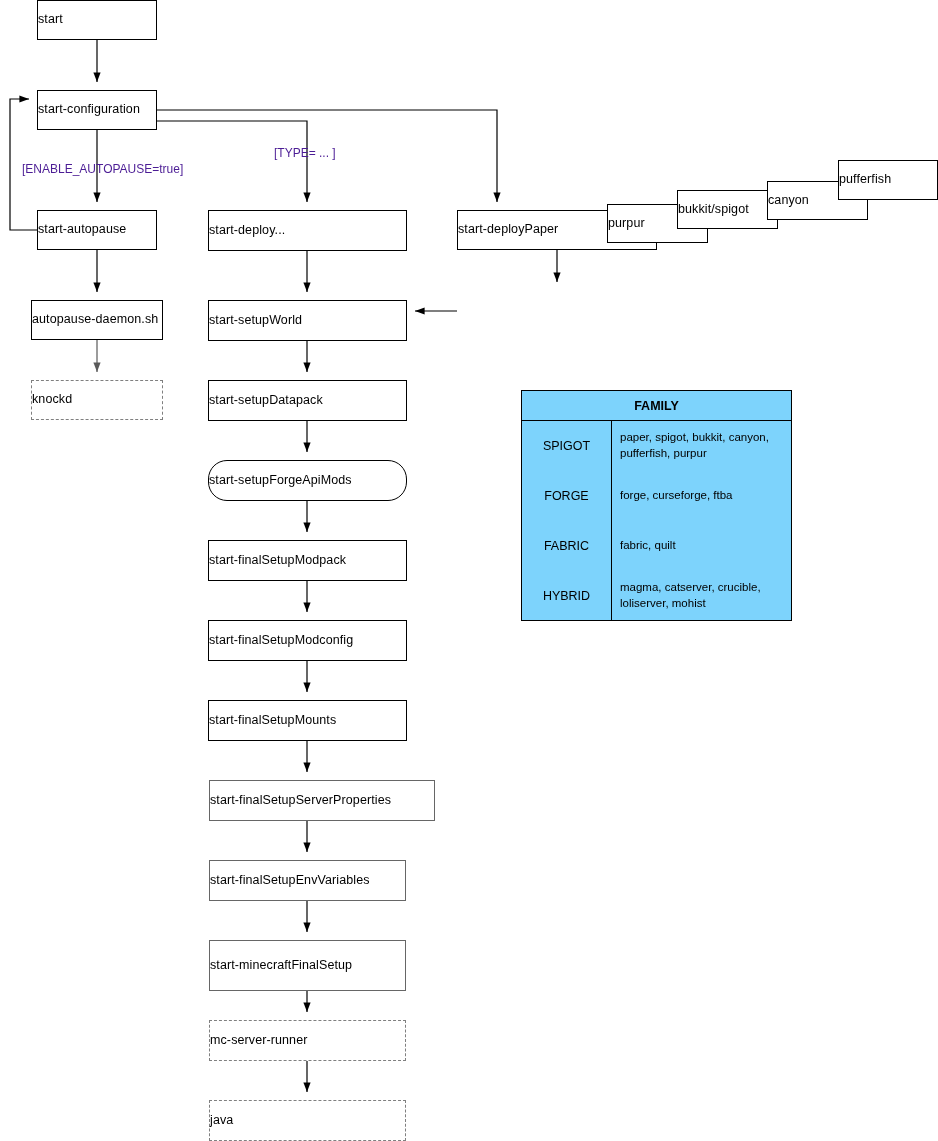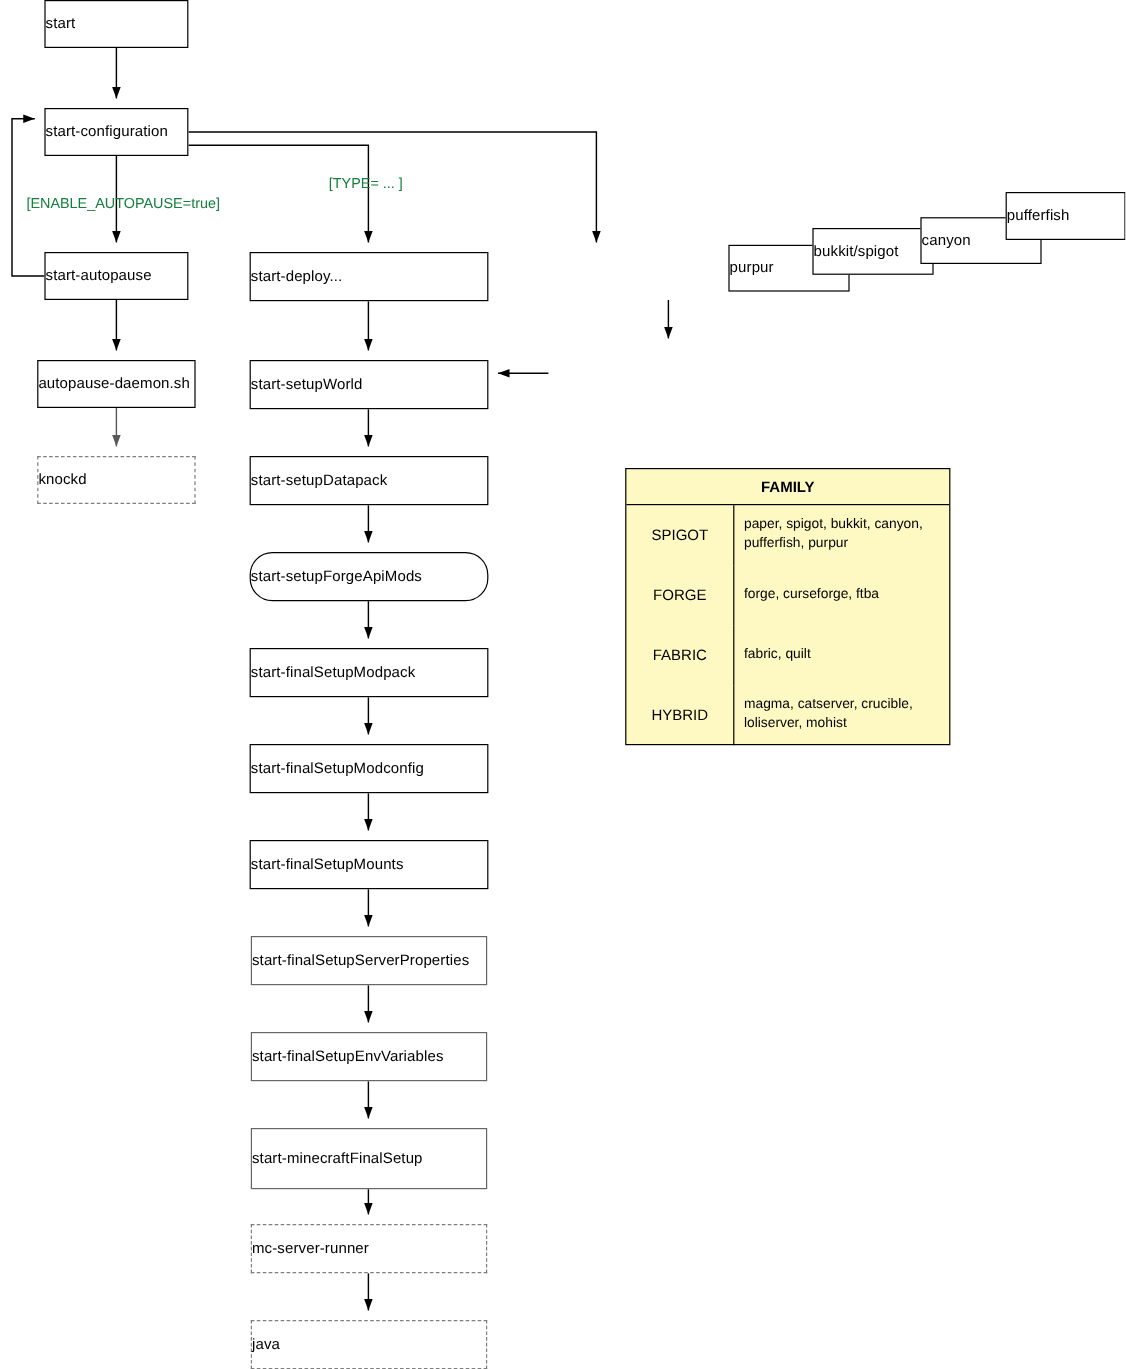"[TYPE= ... ]" .edge-label { color: #15803d -> #4c1d95 }
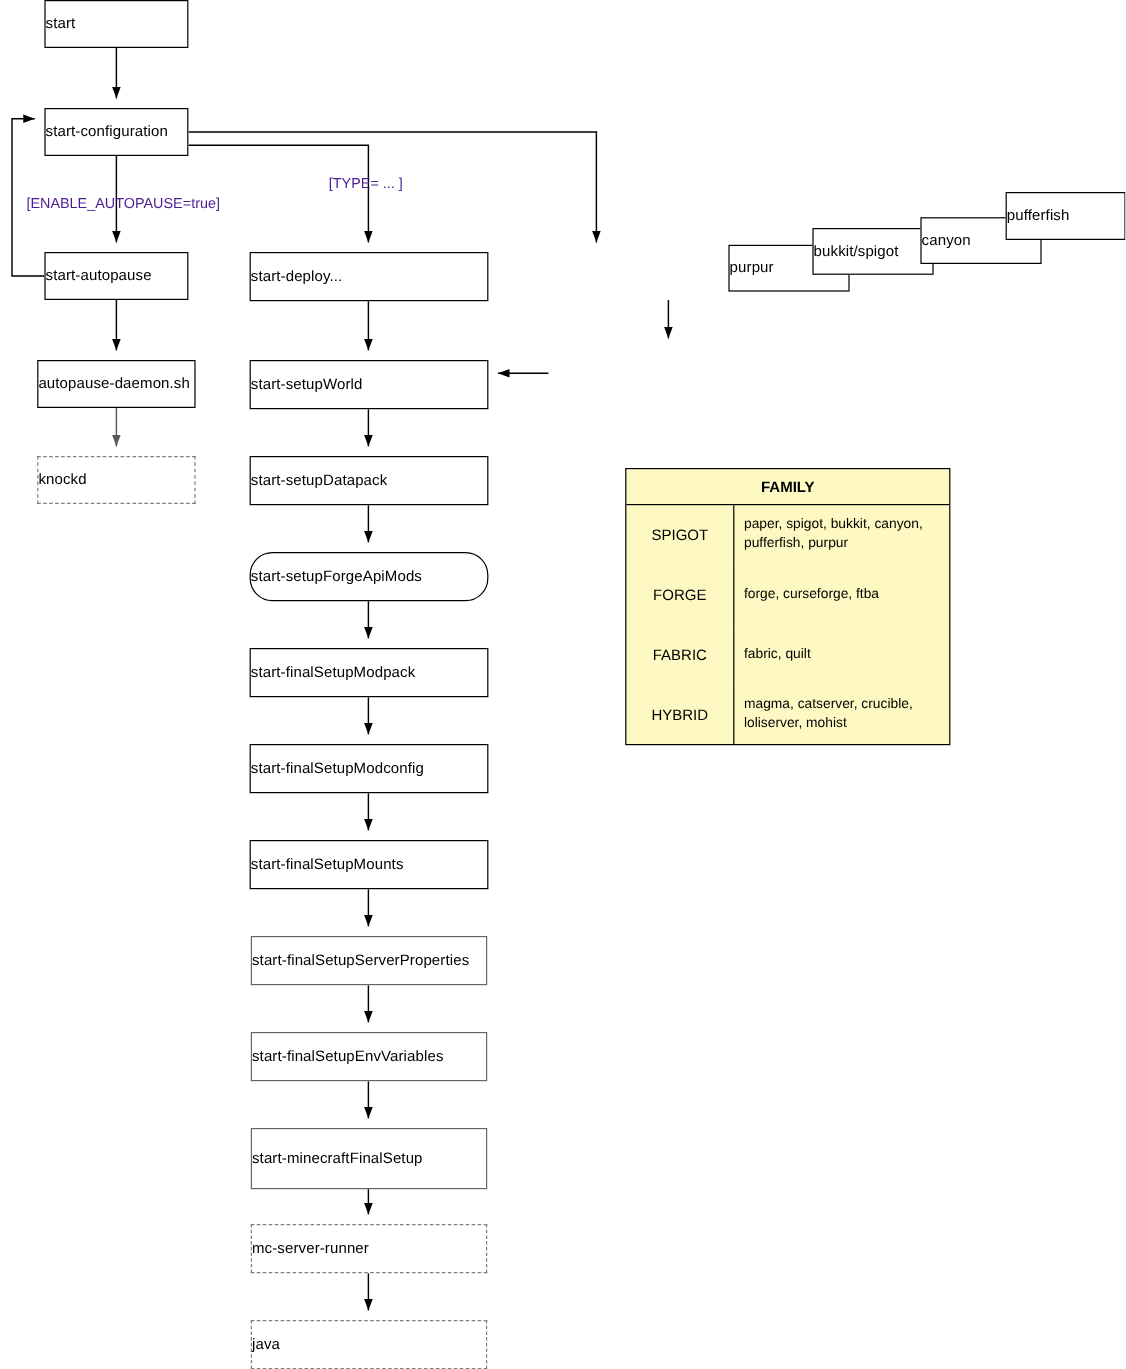"start-deployPaper" div.node { html: none -> <div> <span>start-deployPaper</span> </div> }
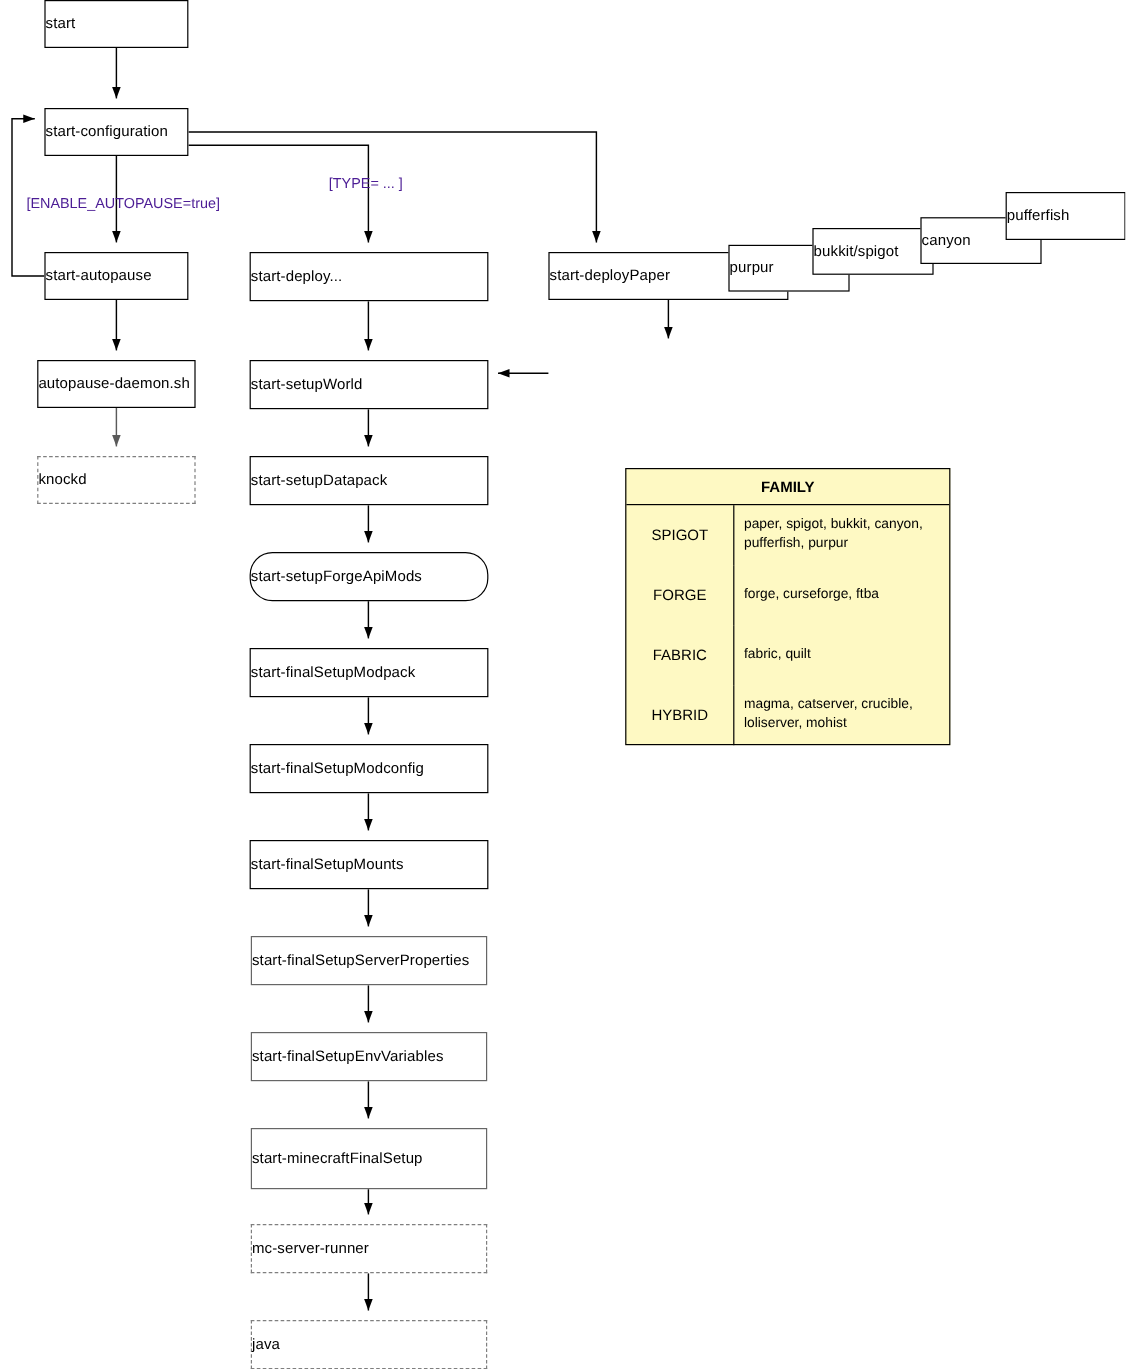"FAMILY" .legend { background: #fef9c3 -> #7dd3fc }
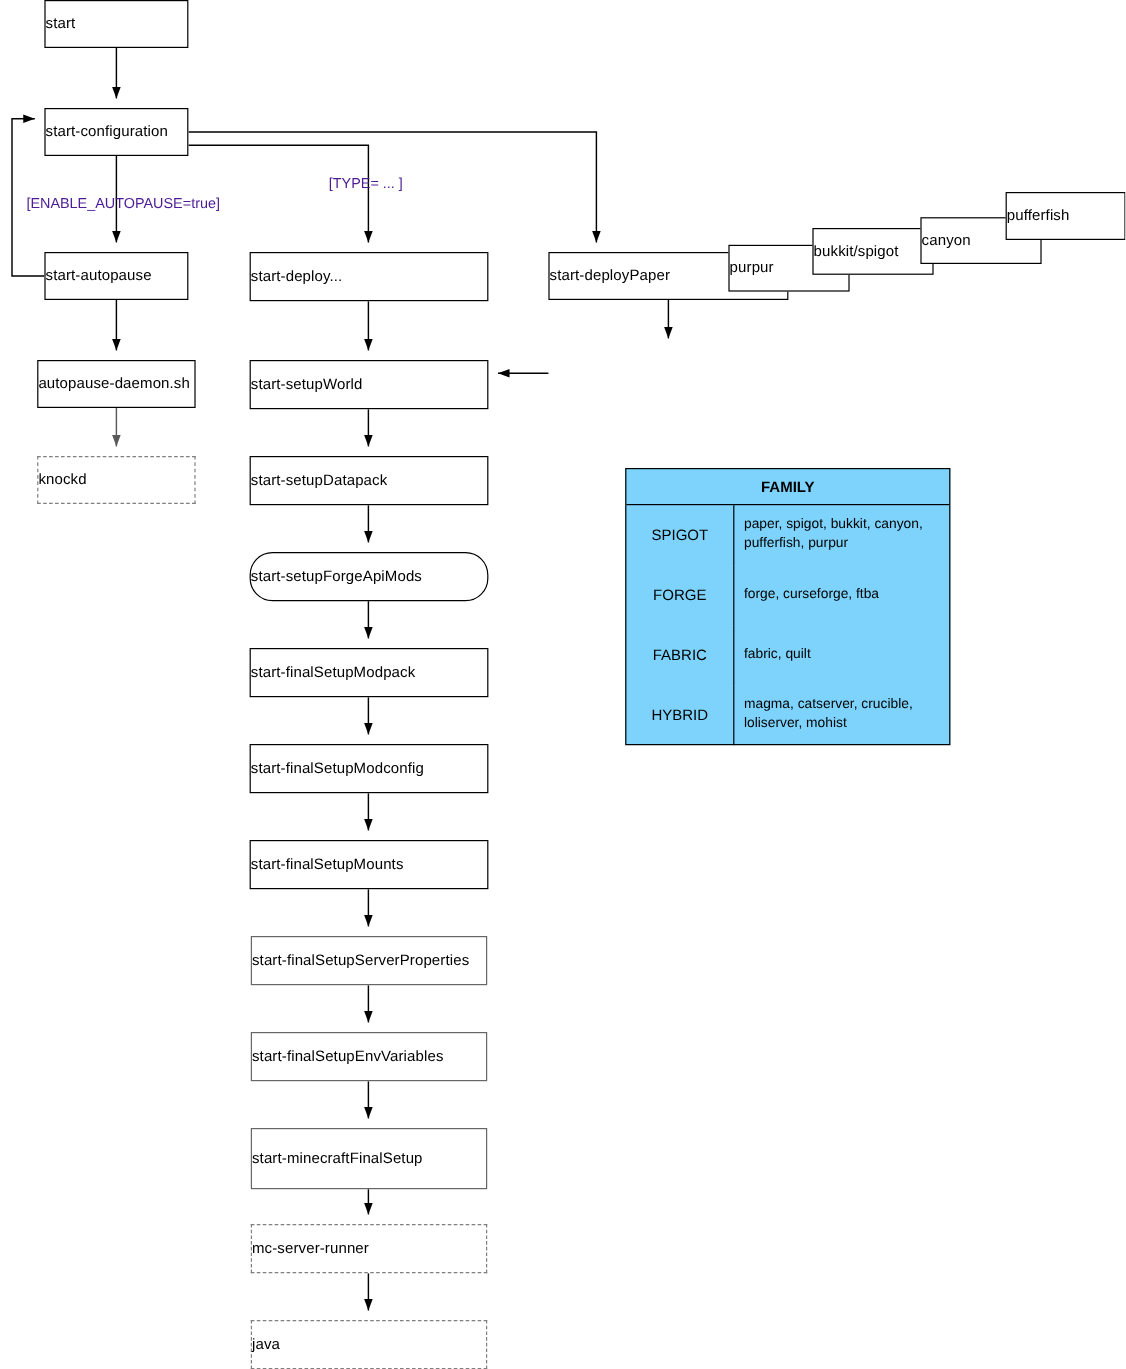"start-finalSetupServerProperties" div.node { width: 197px -> 226px }
